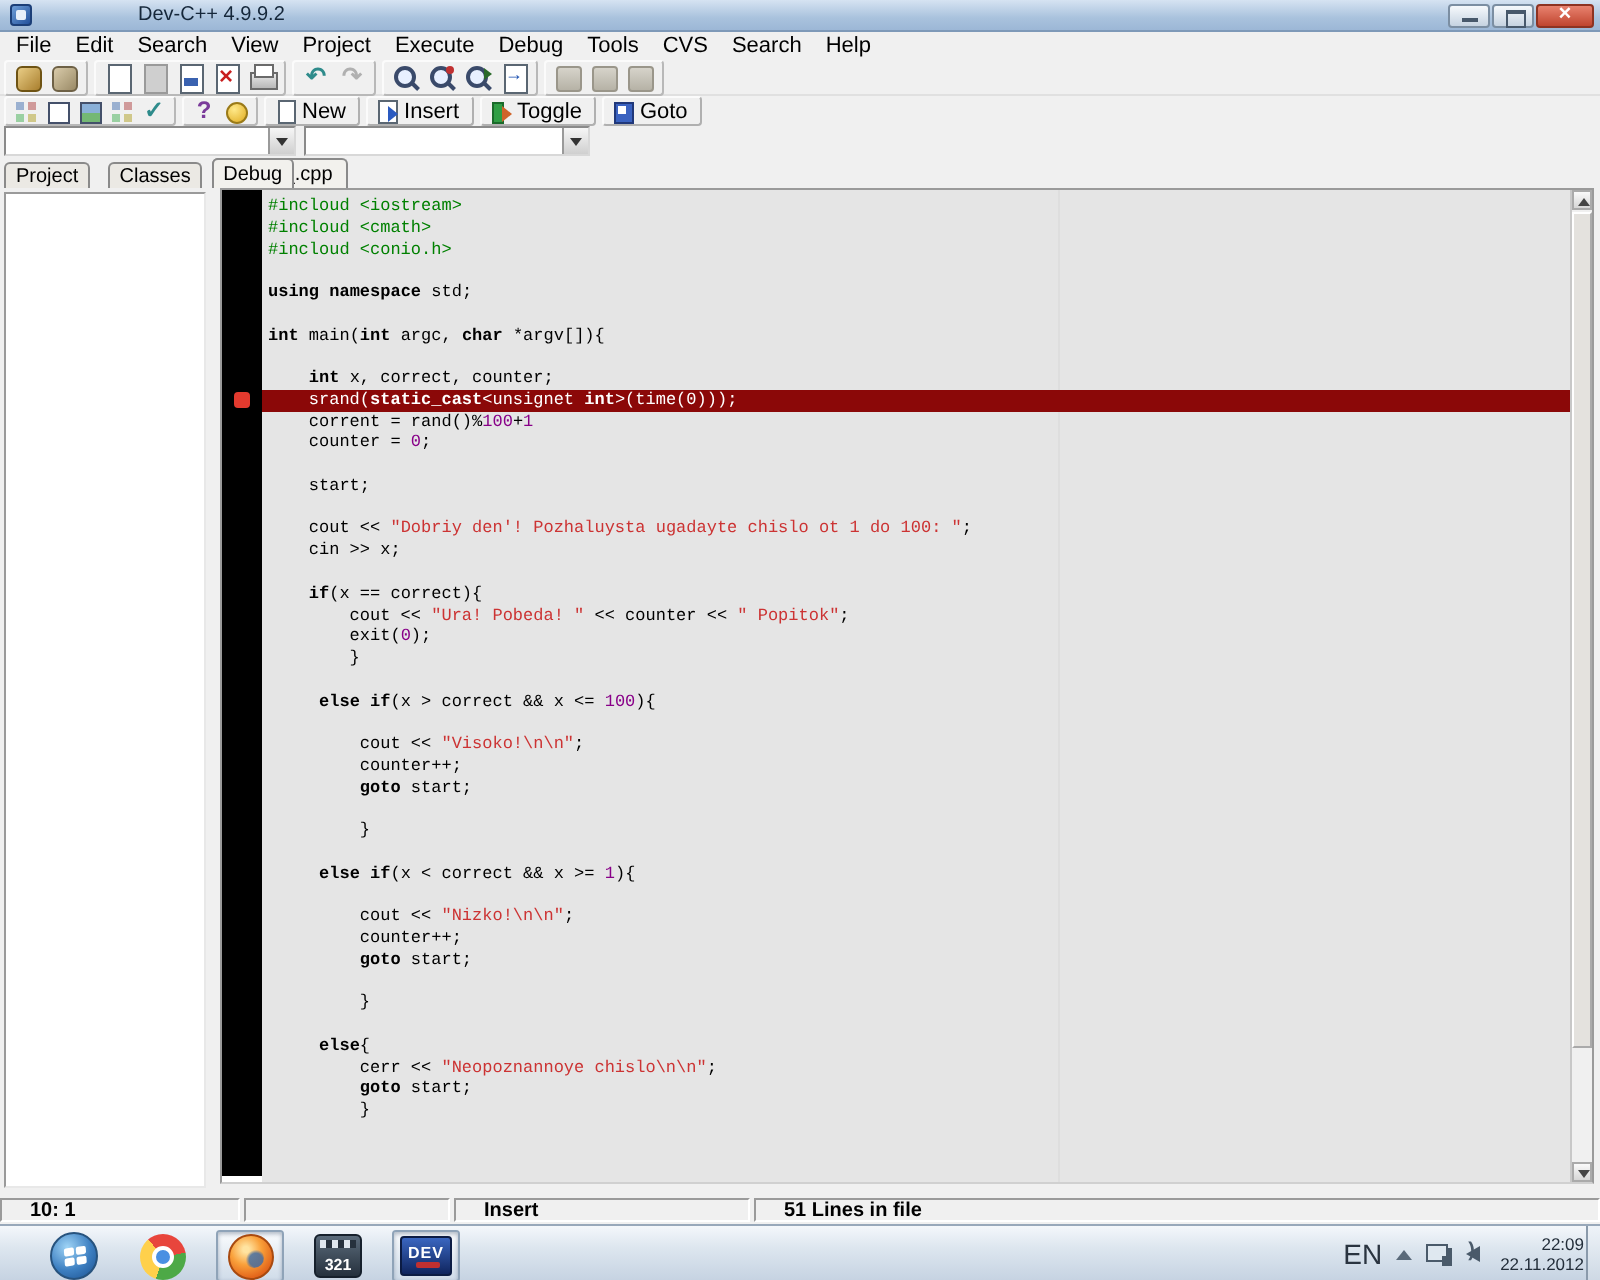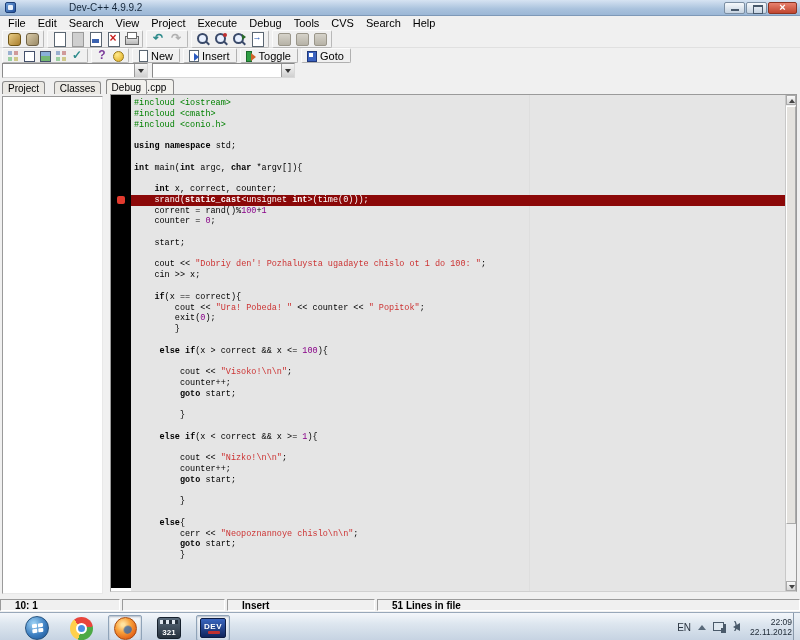"EN" .tray-lang { font-size: 10px -> 14px }
